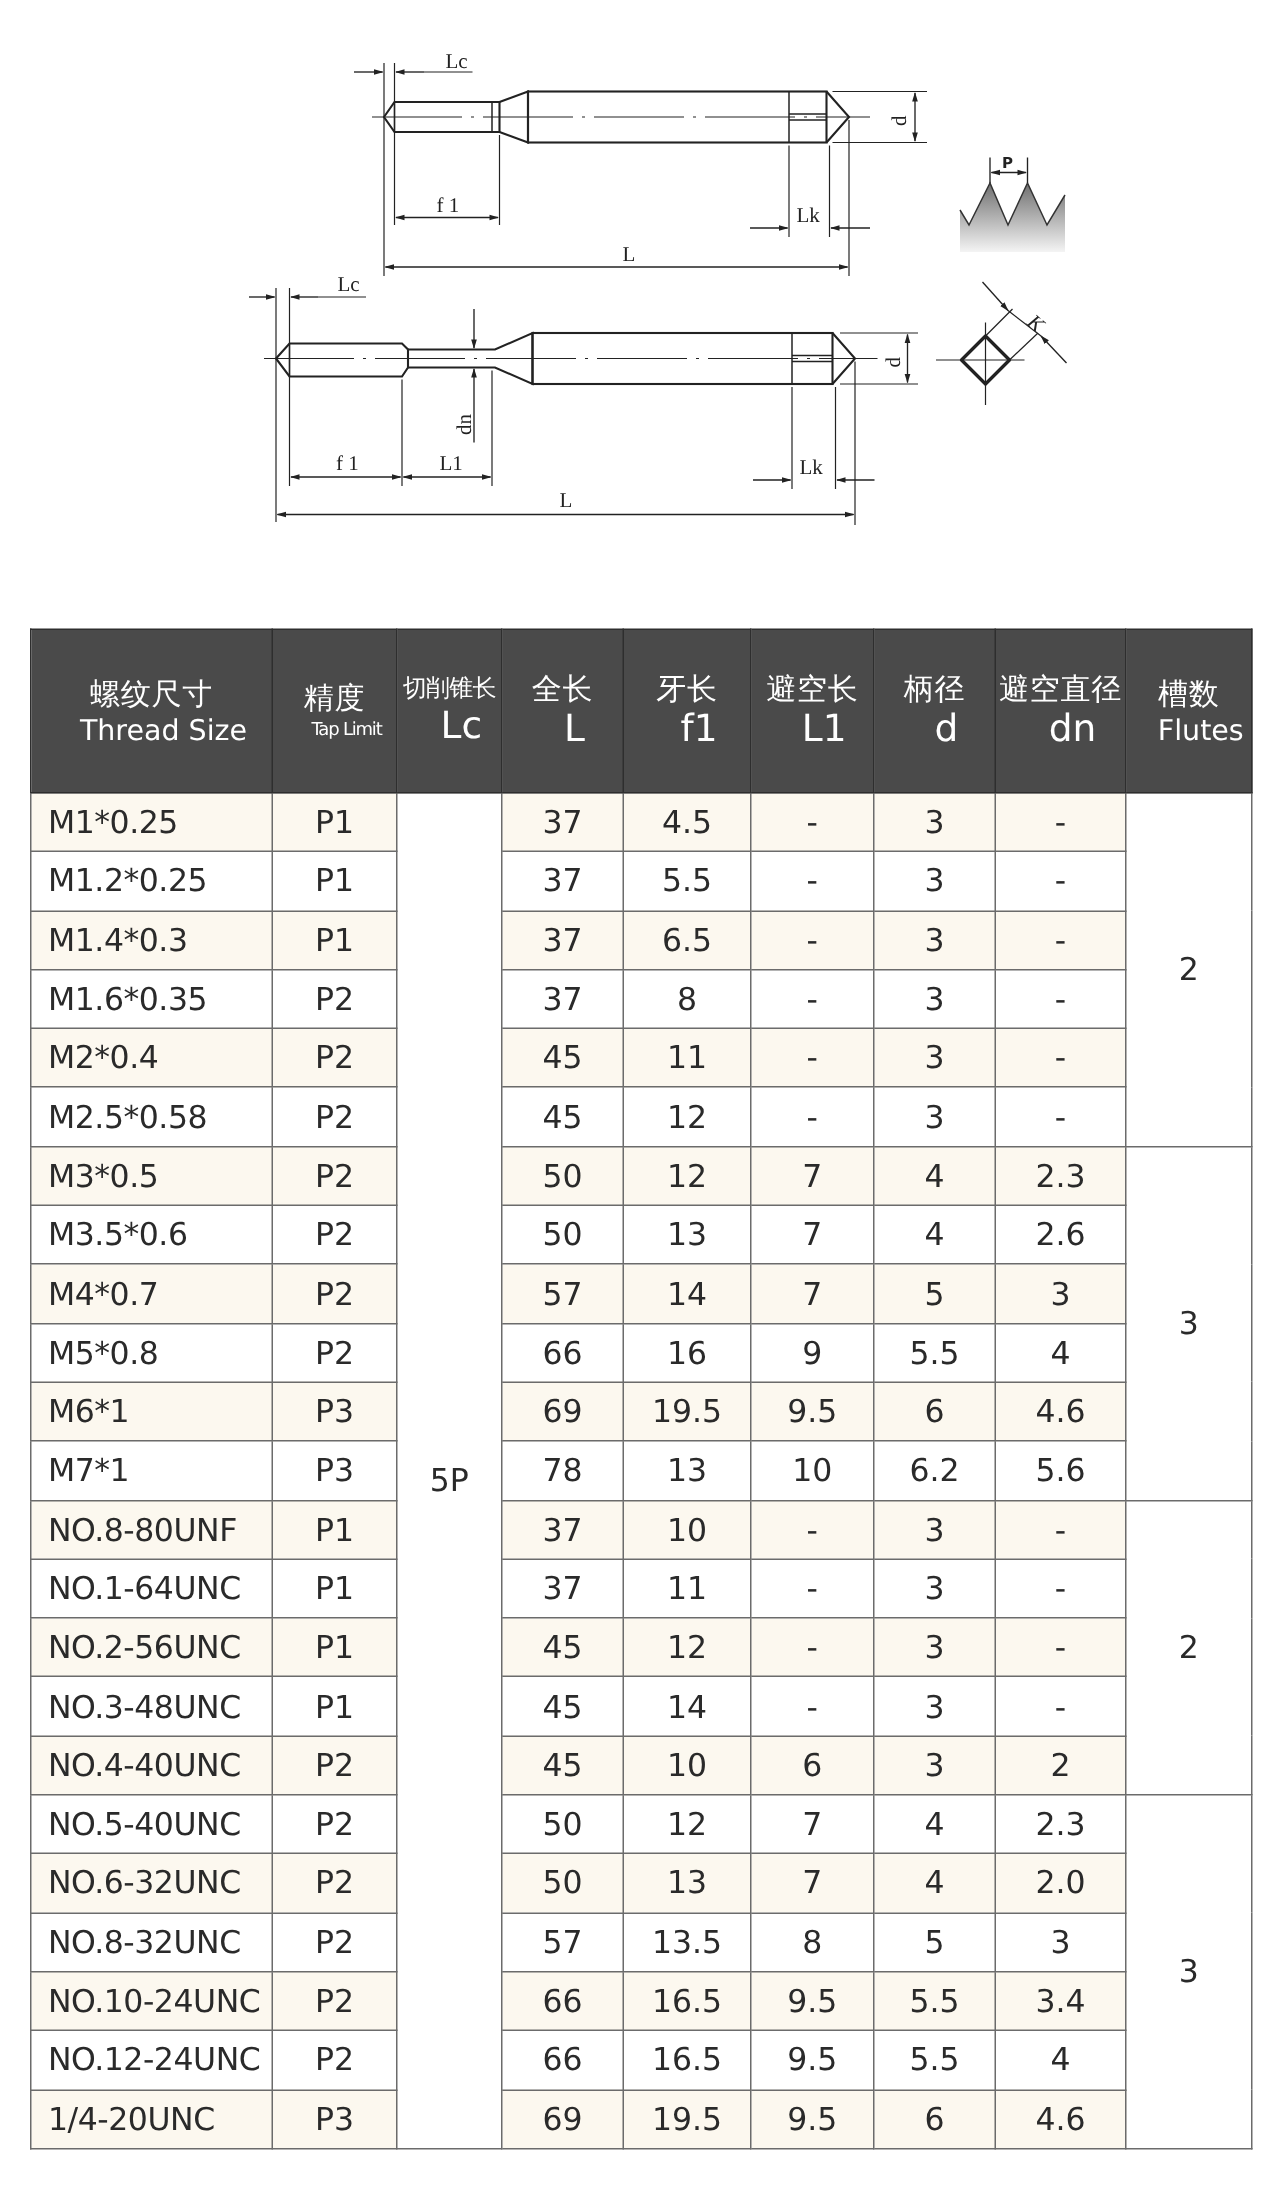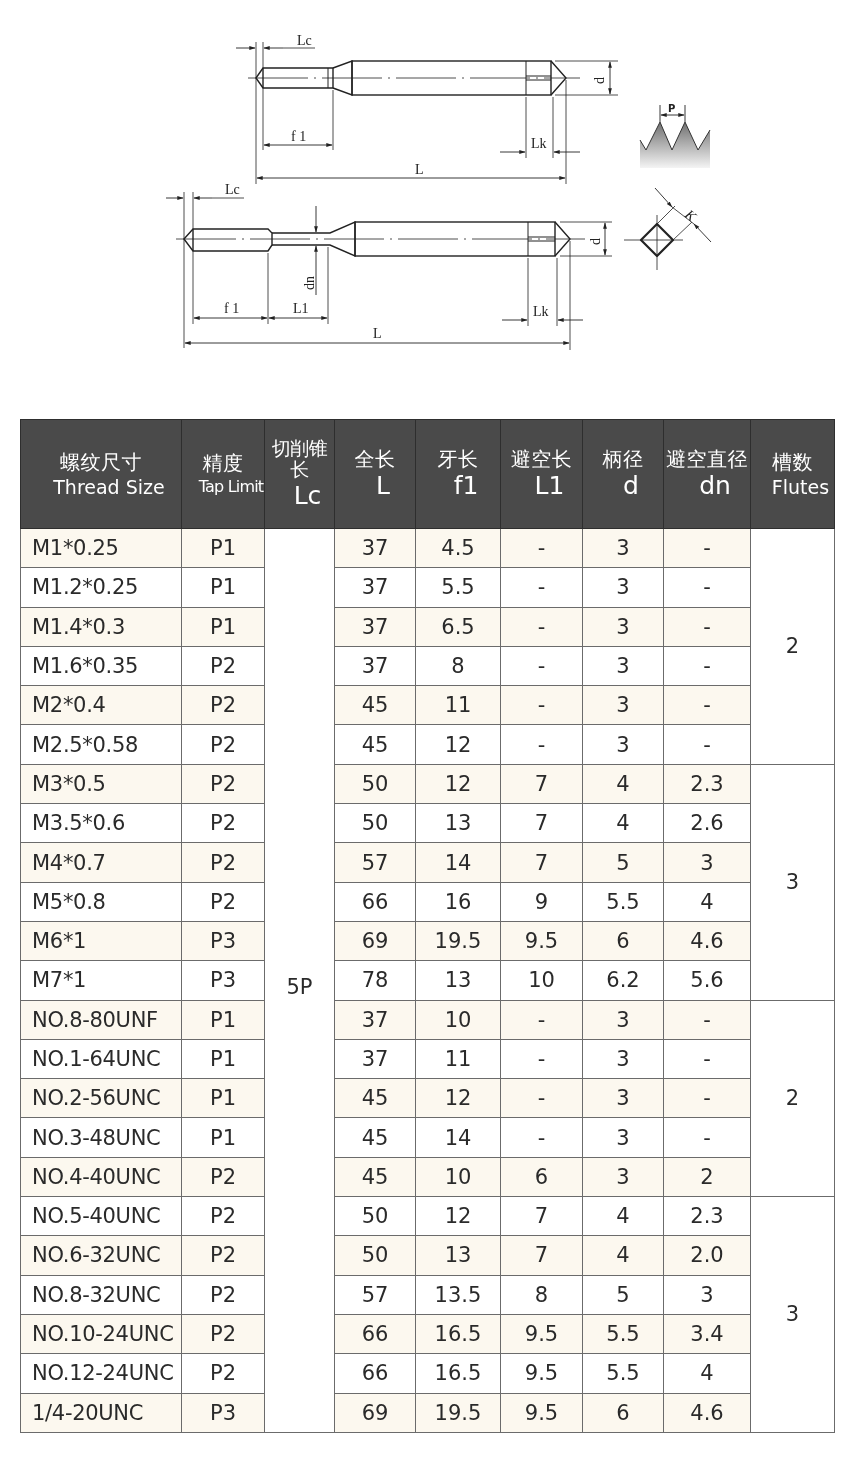"切削锥长" #spec-table th .zh.small { font-size: 19px -> 16px }
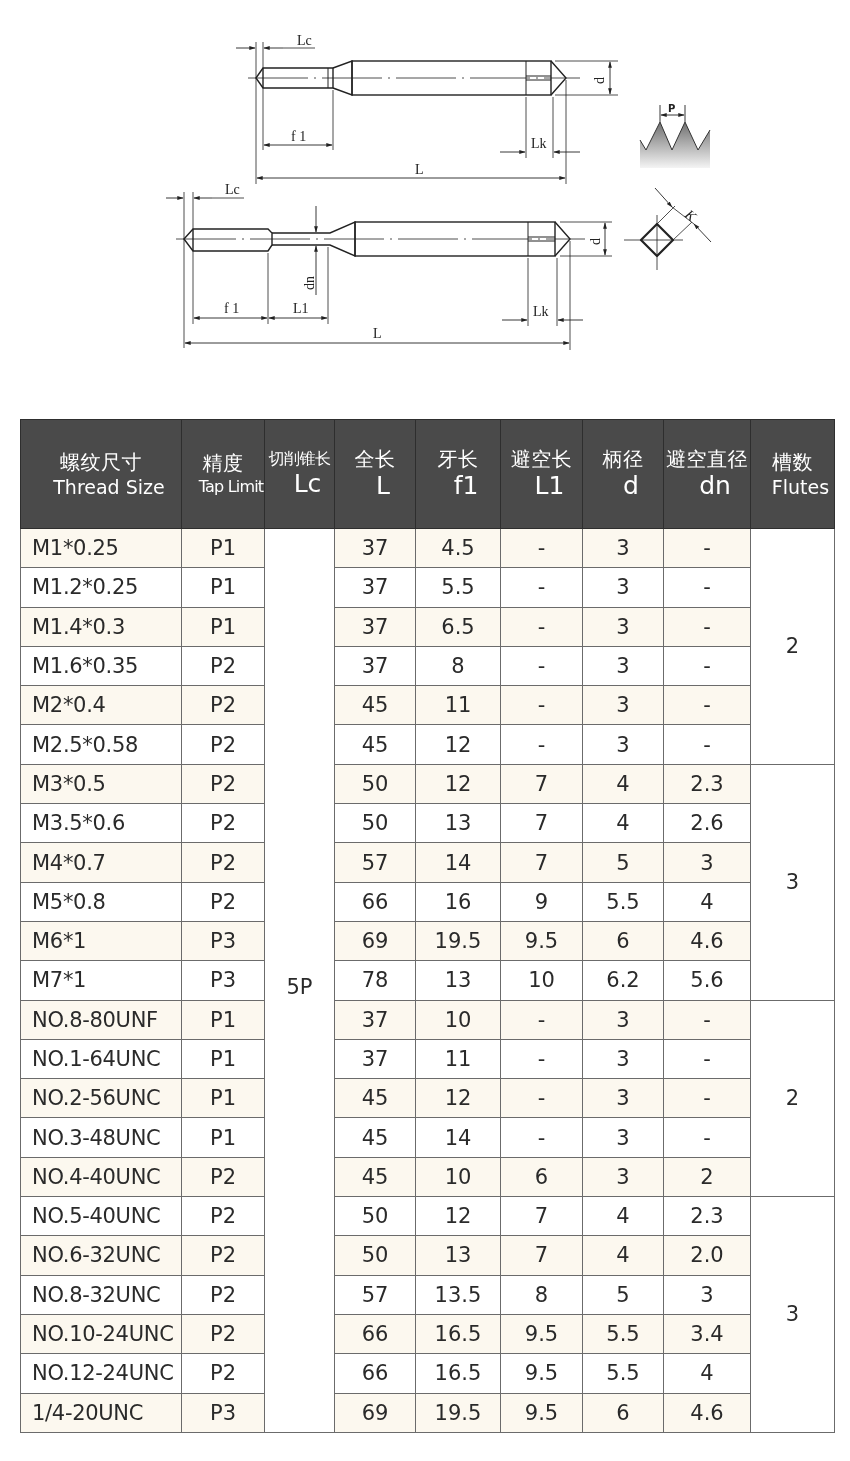"Tap Limit" #spec-table th .en.small { font-size: 16px -> 12px }
